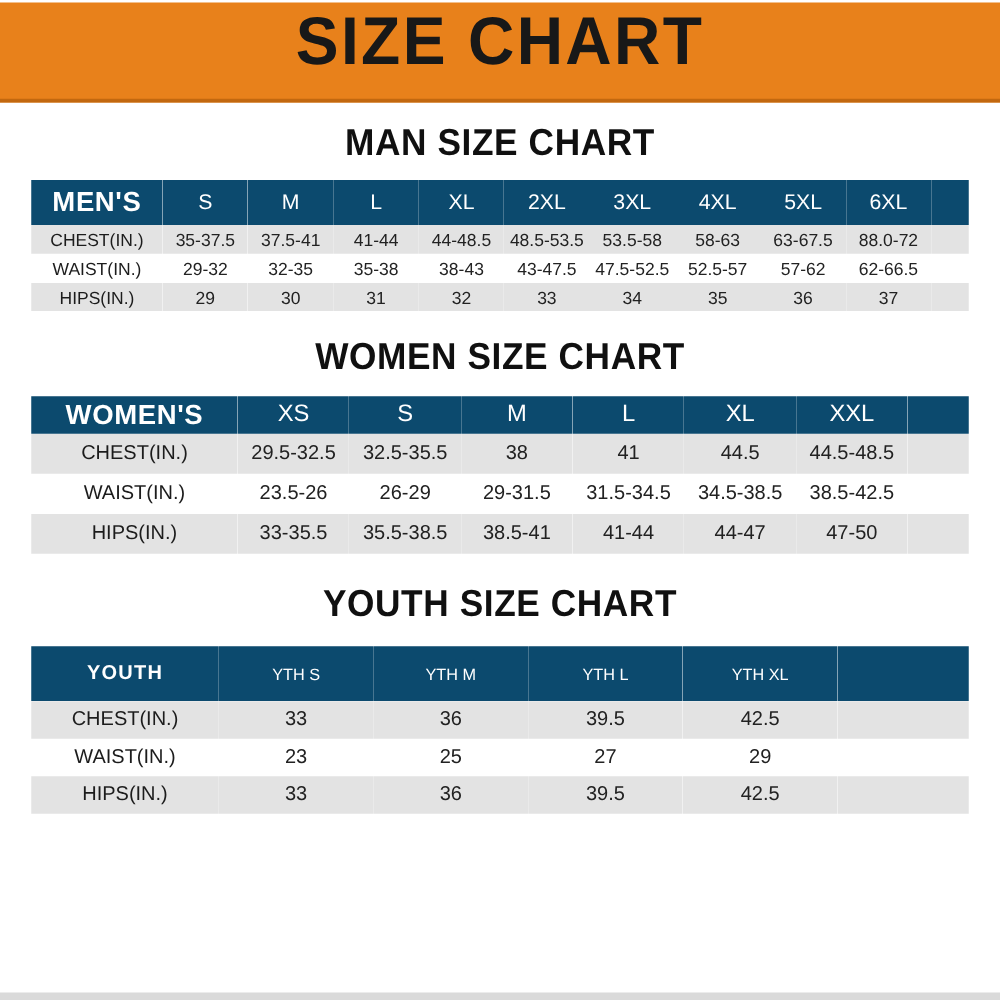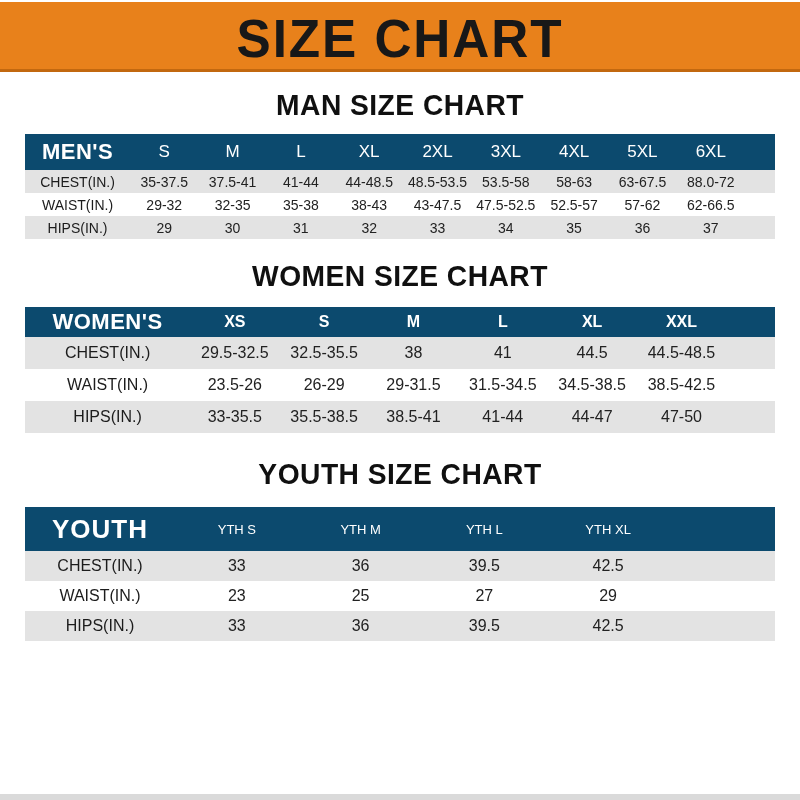"SIZE CHART" .banner { align-items: flex-end -> flex-start; height: 70px -> 80px }
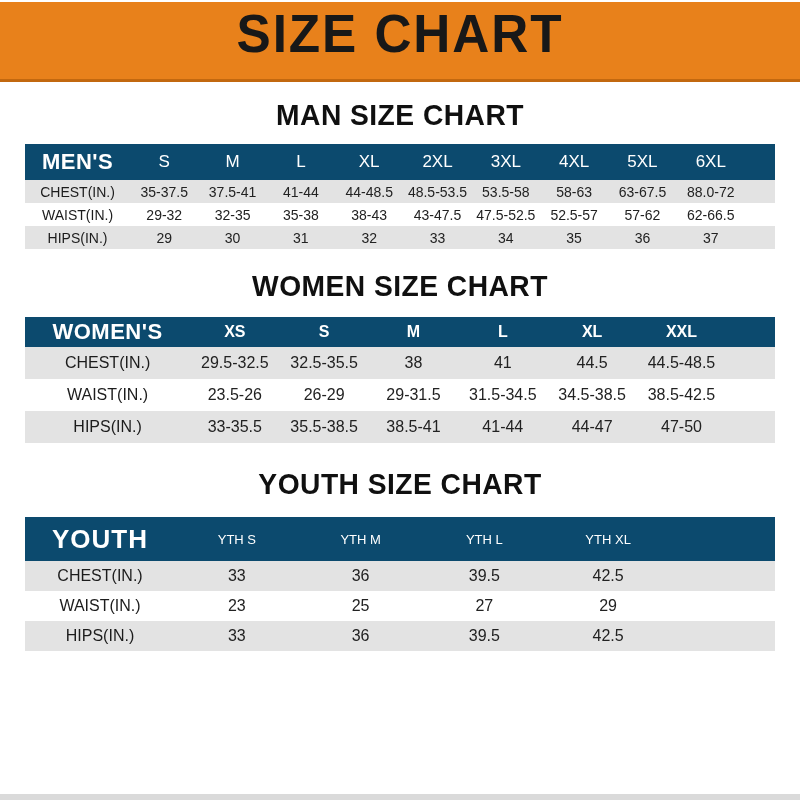"XS" .women table.sz th.data { font-size: 16px -> 19px; font-weight: 700 -> 400 }
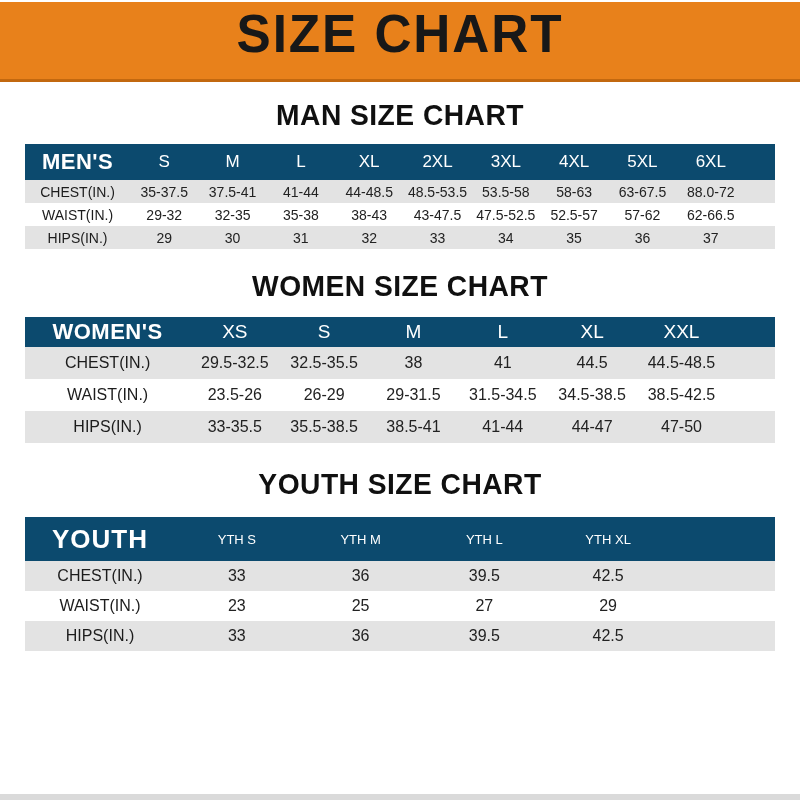"YOUTH" .youth table.sz th.label { font-size: 26px -> 16px }
